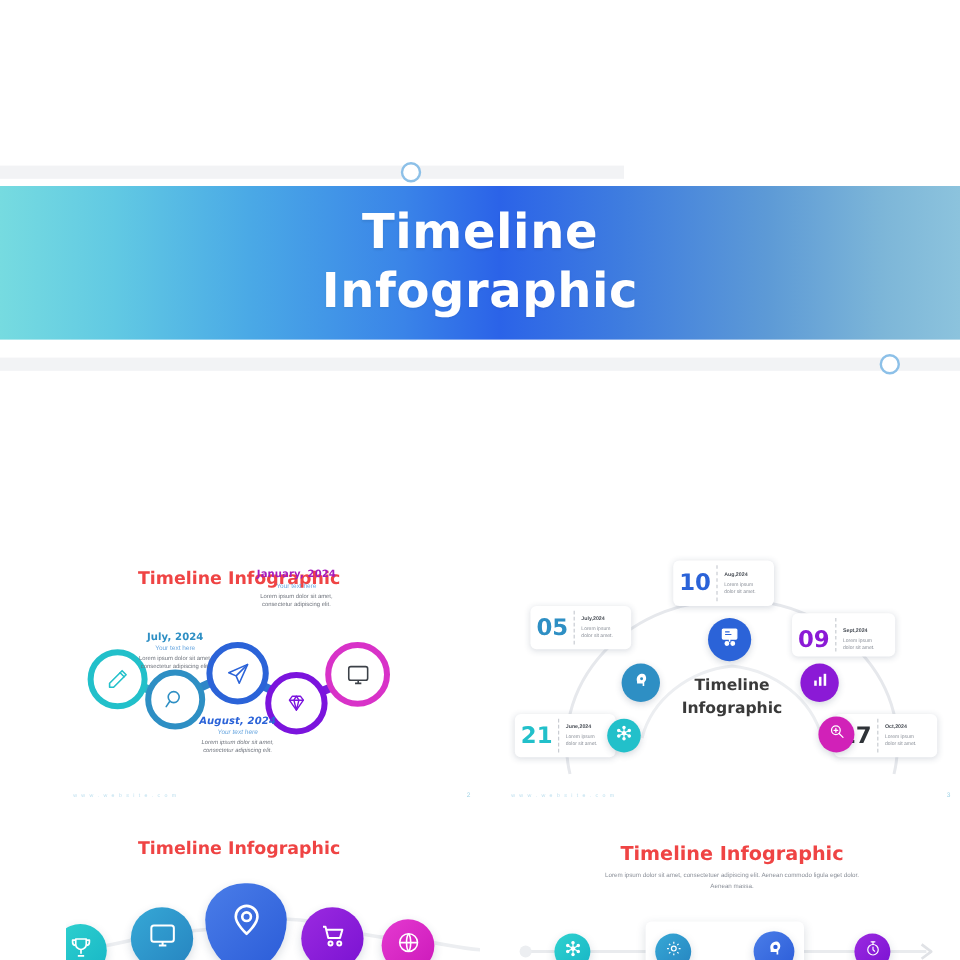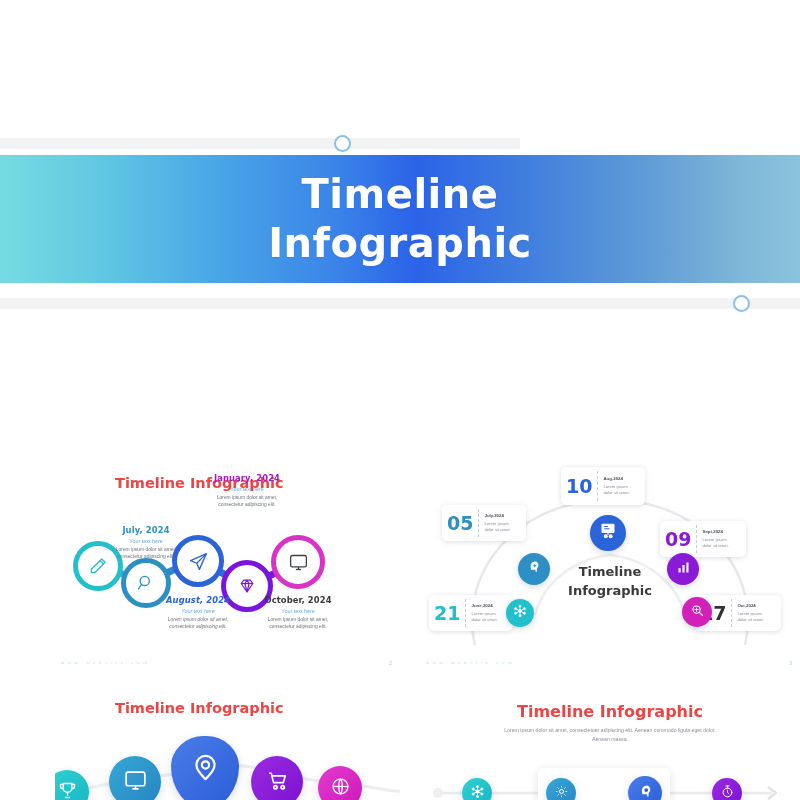"09" div.card { align-items: none -> flex-end; top: 66px -> 56px }
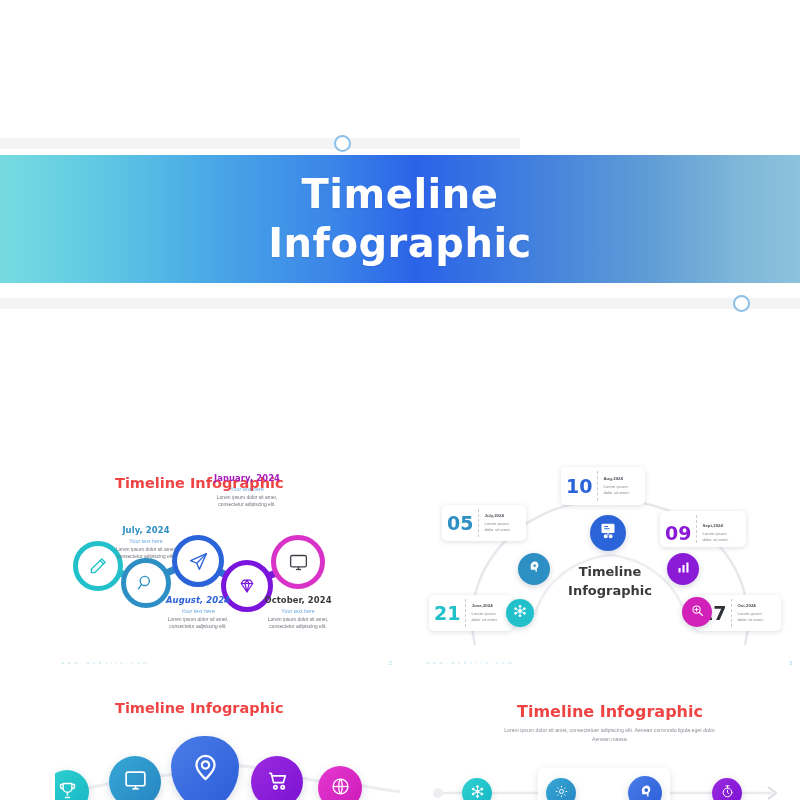"October, 2024" div.blk { html: <div> <div>October, 2024</div> <div>Your text here</div> <div> <span>Lorem ipsum dolor sit amet,</span><br><span>consectetur adipiscing elit.</span> </div> </div> -> none }
